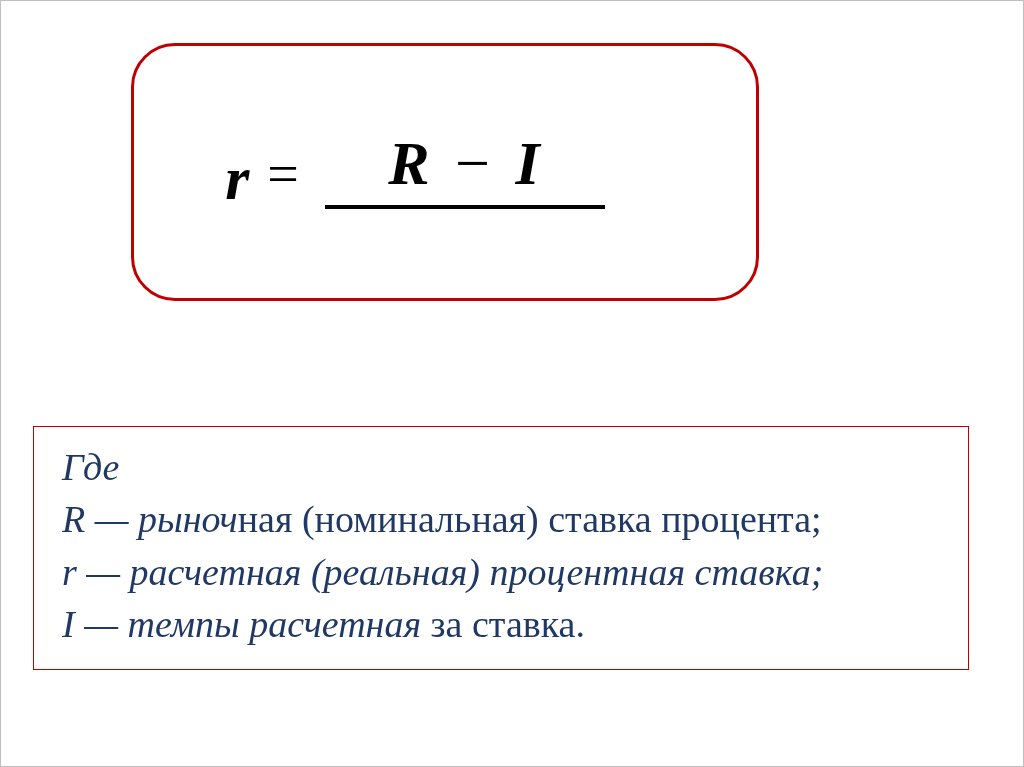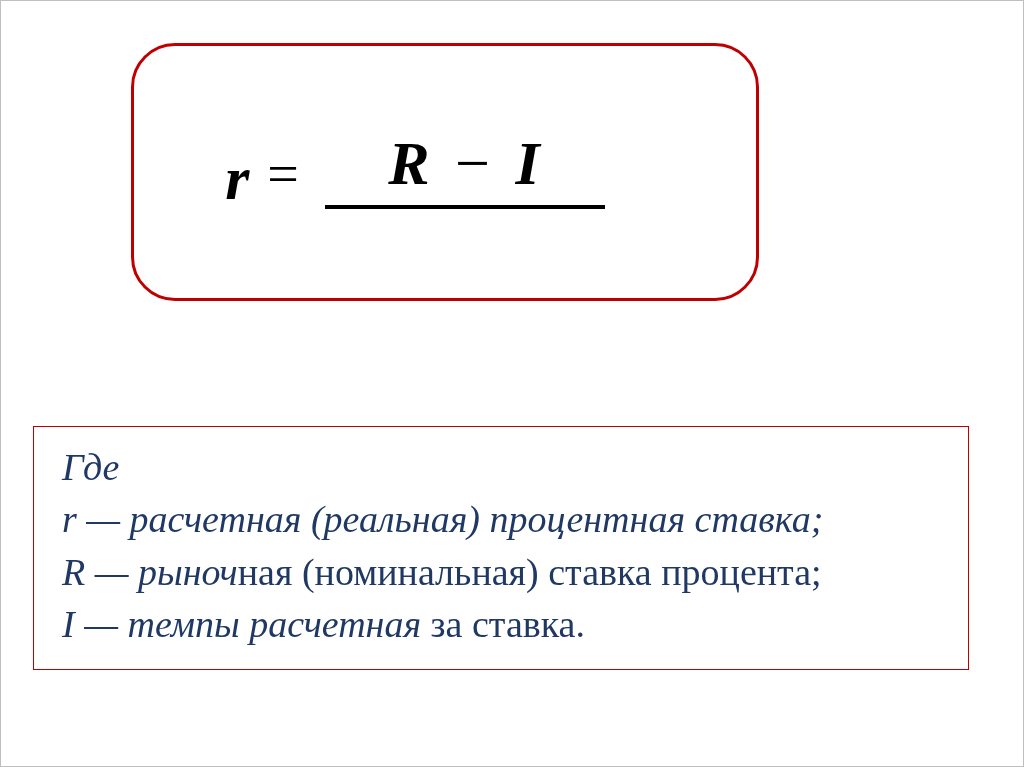"r — расчетная (реальная) процентная" p { order: before "R — рыночная (номинальная) ставка" -> after "R — рыночная (номинальная) ставка" }
